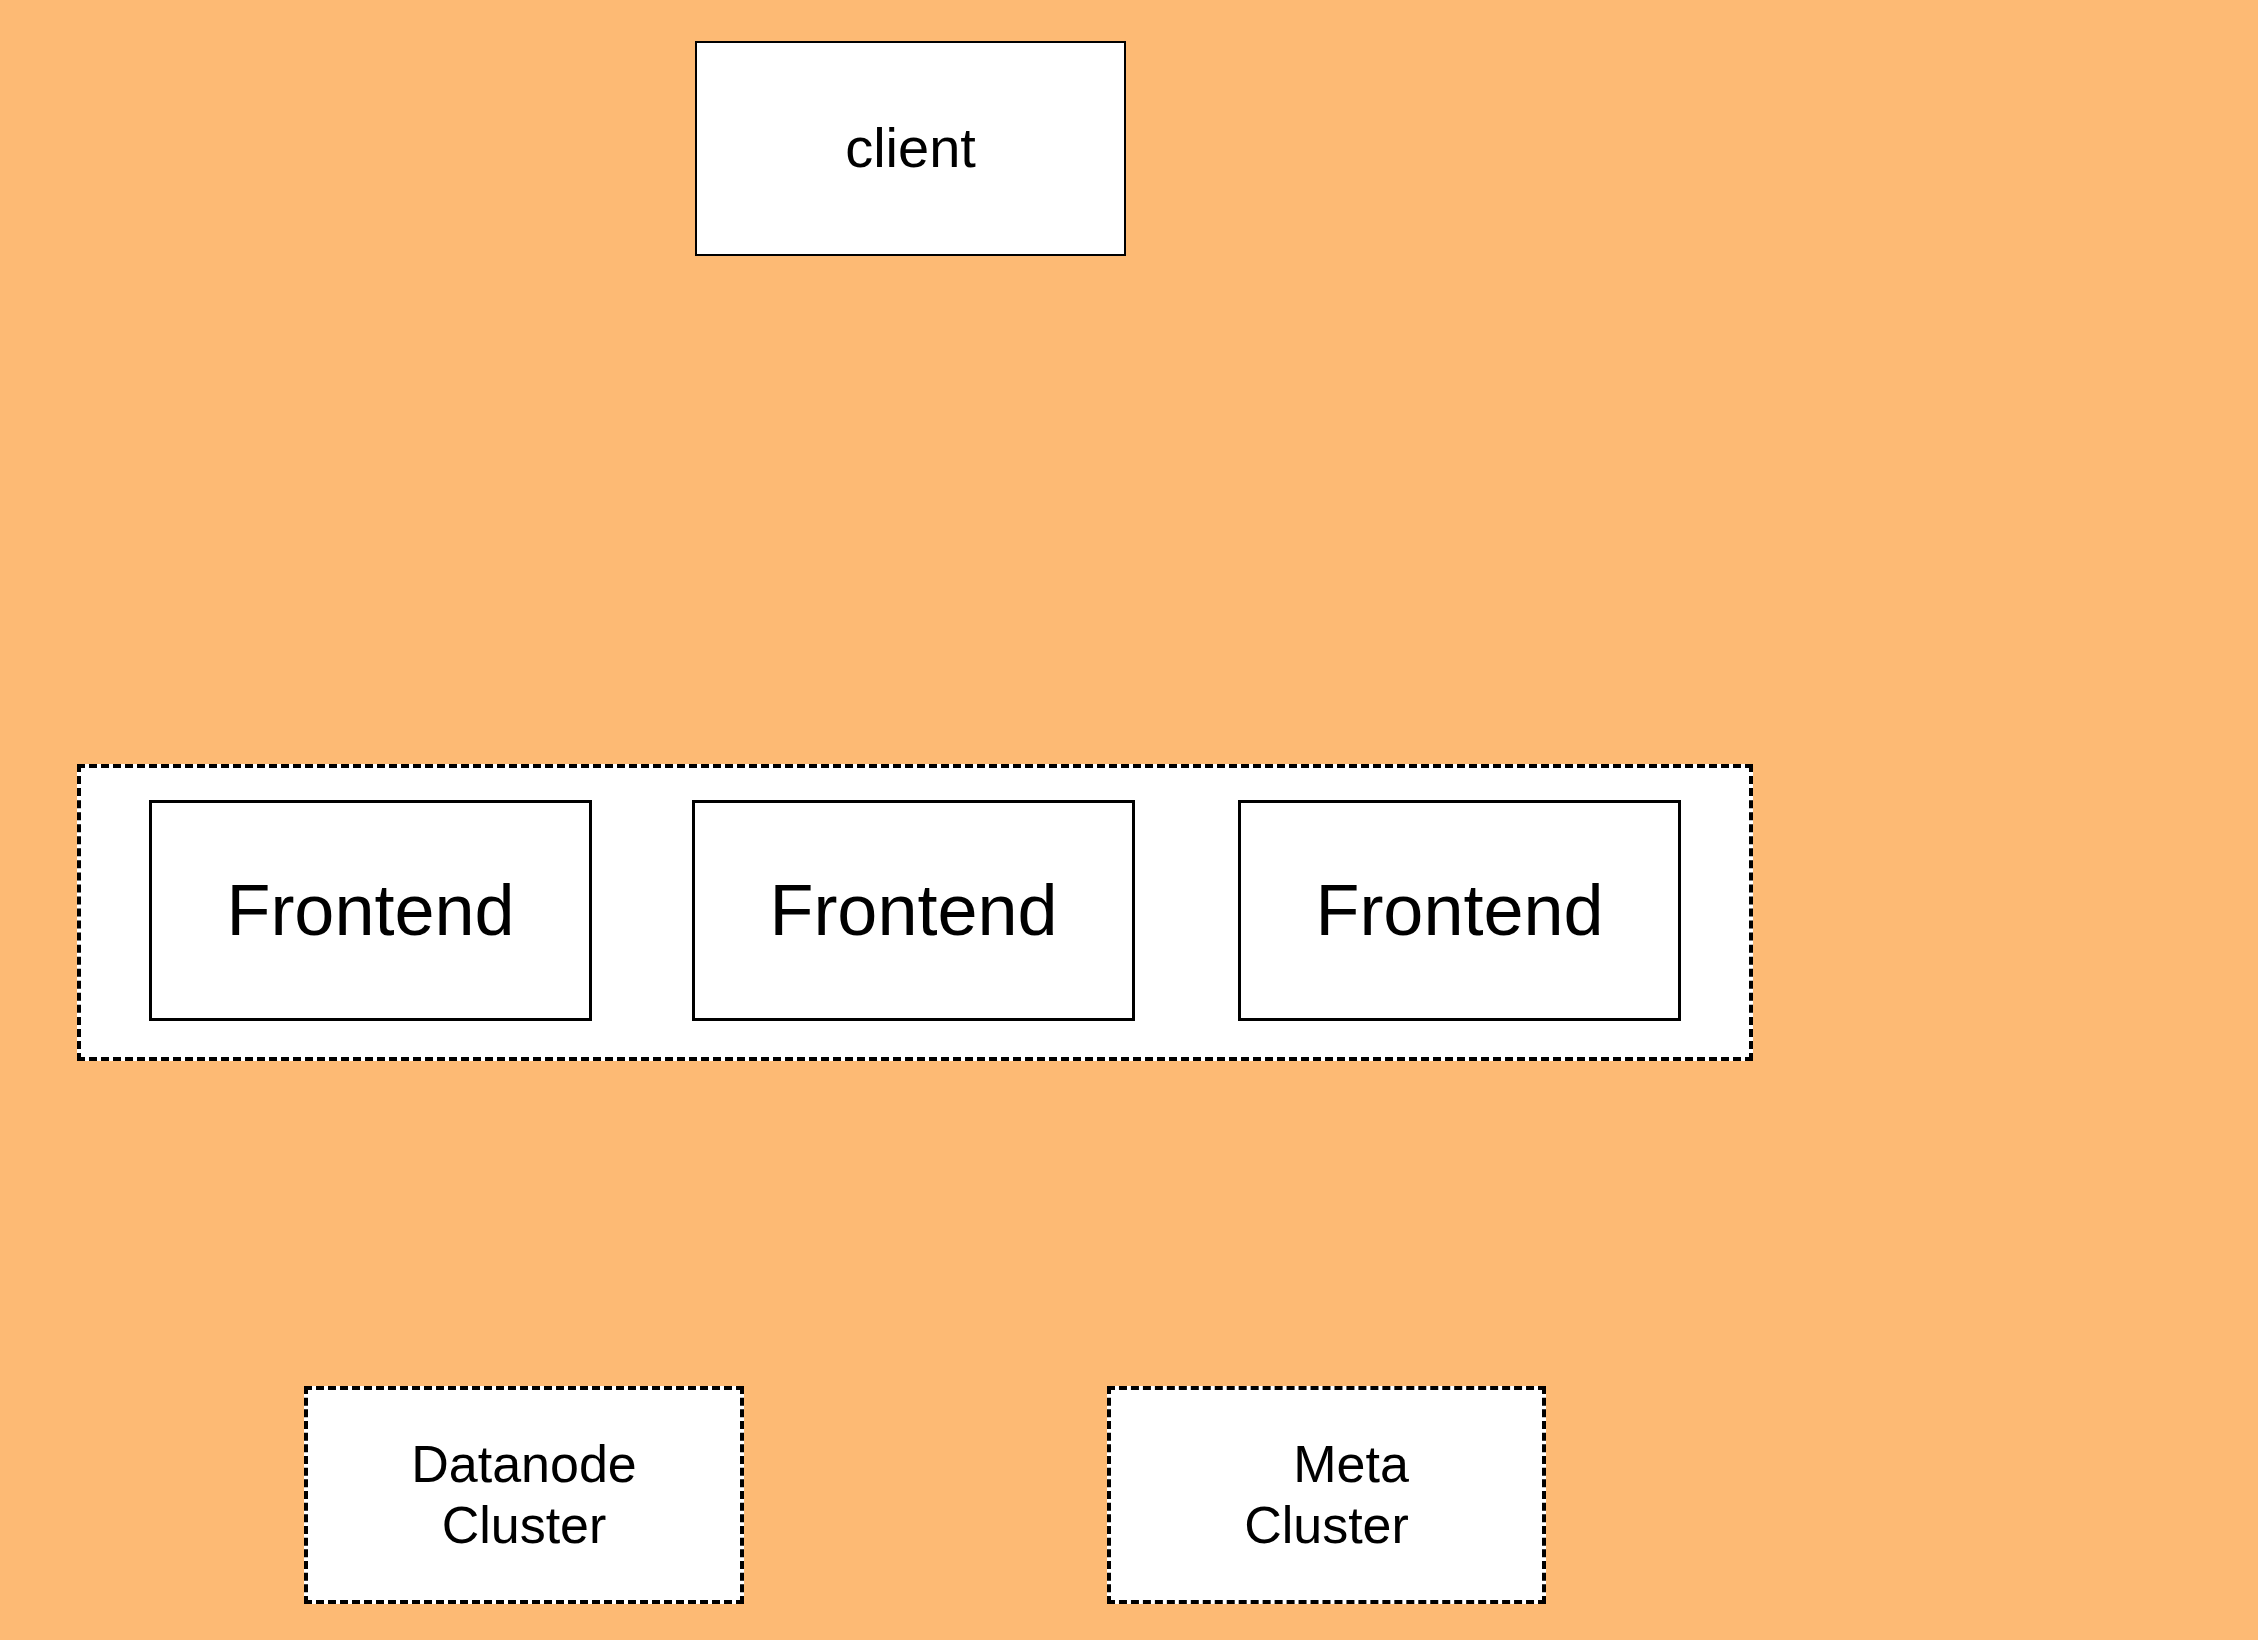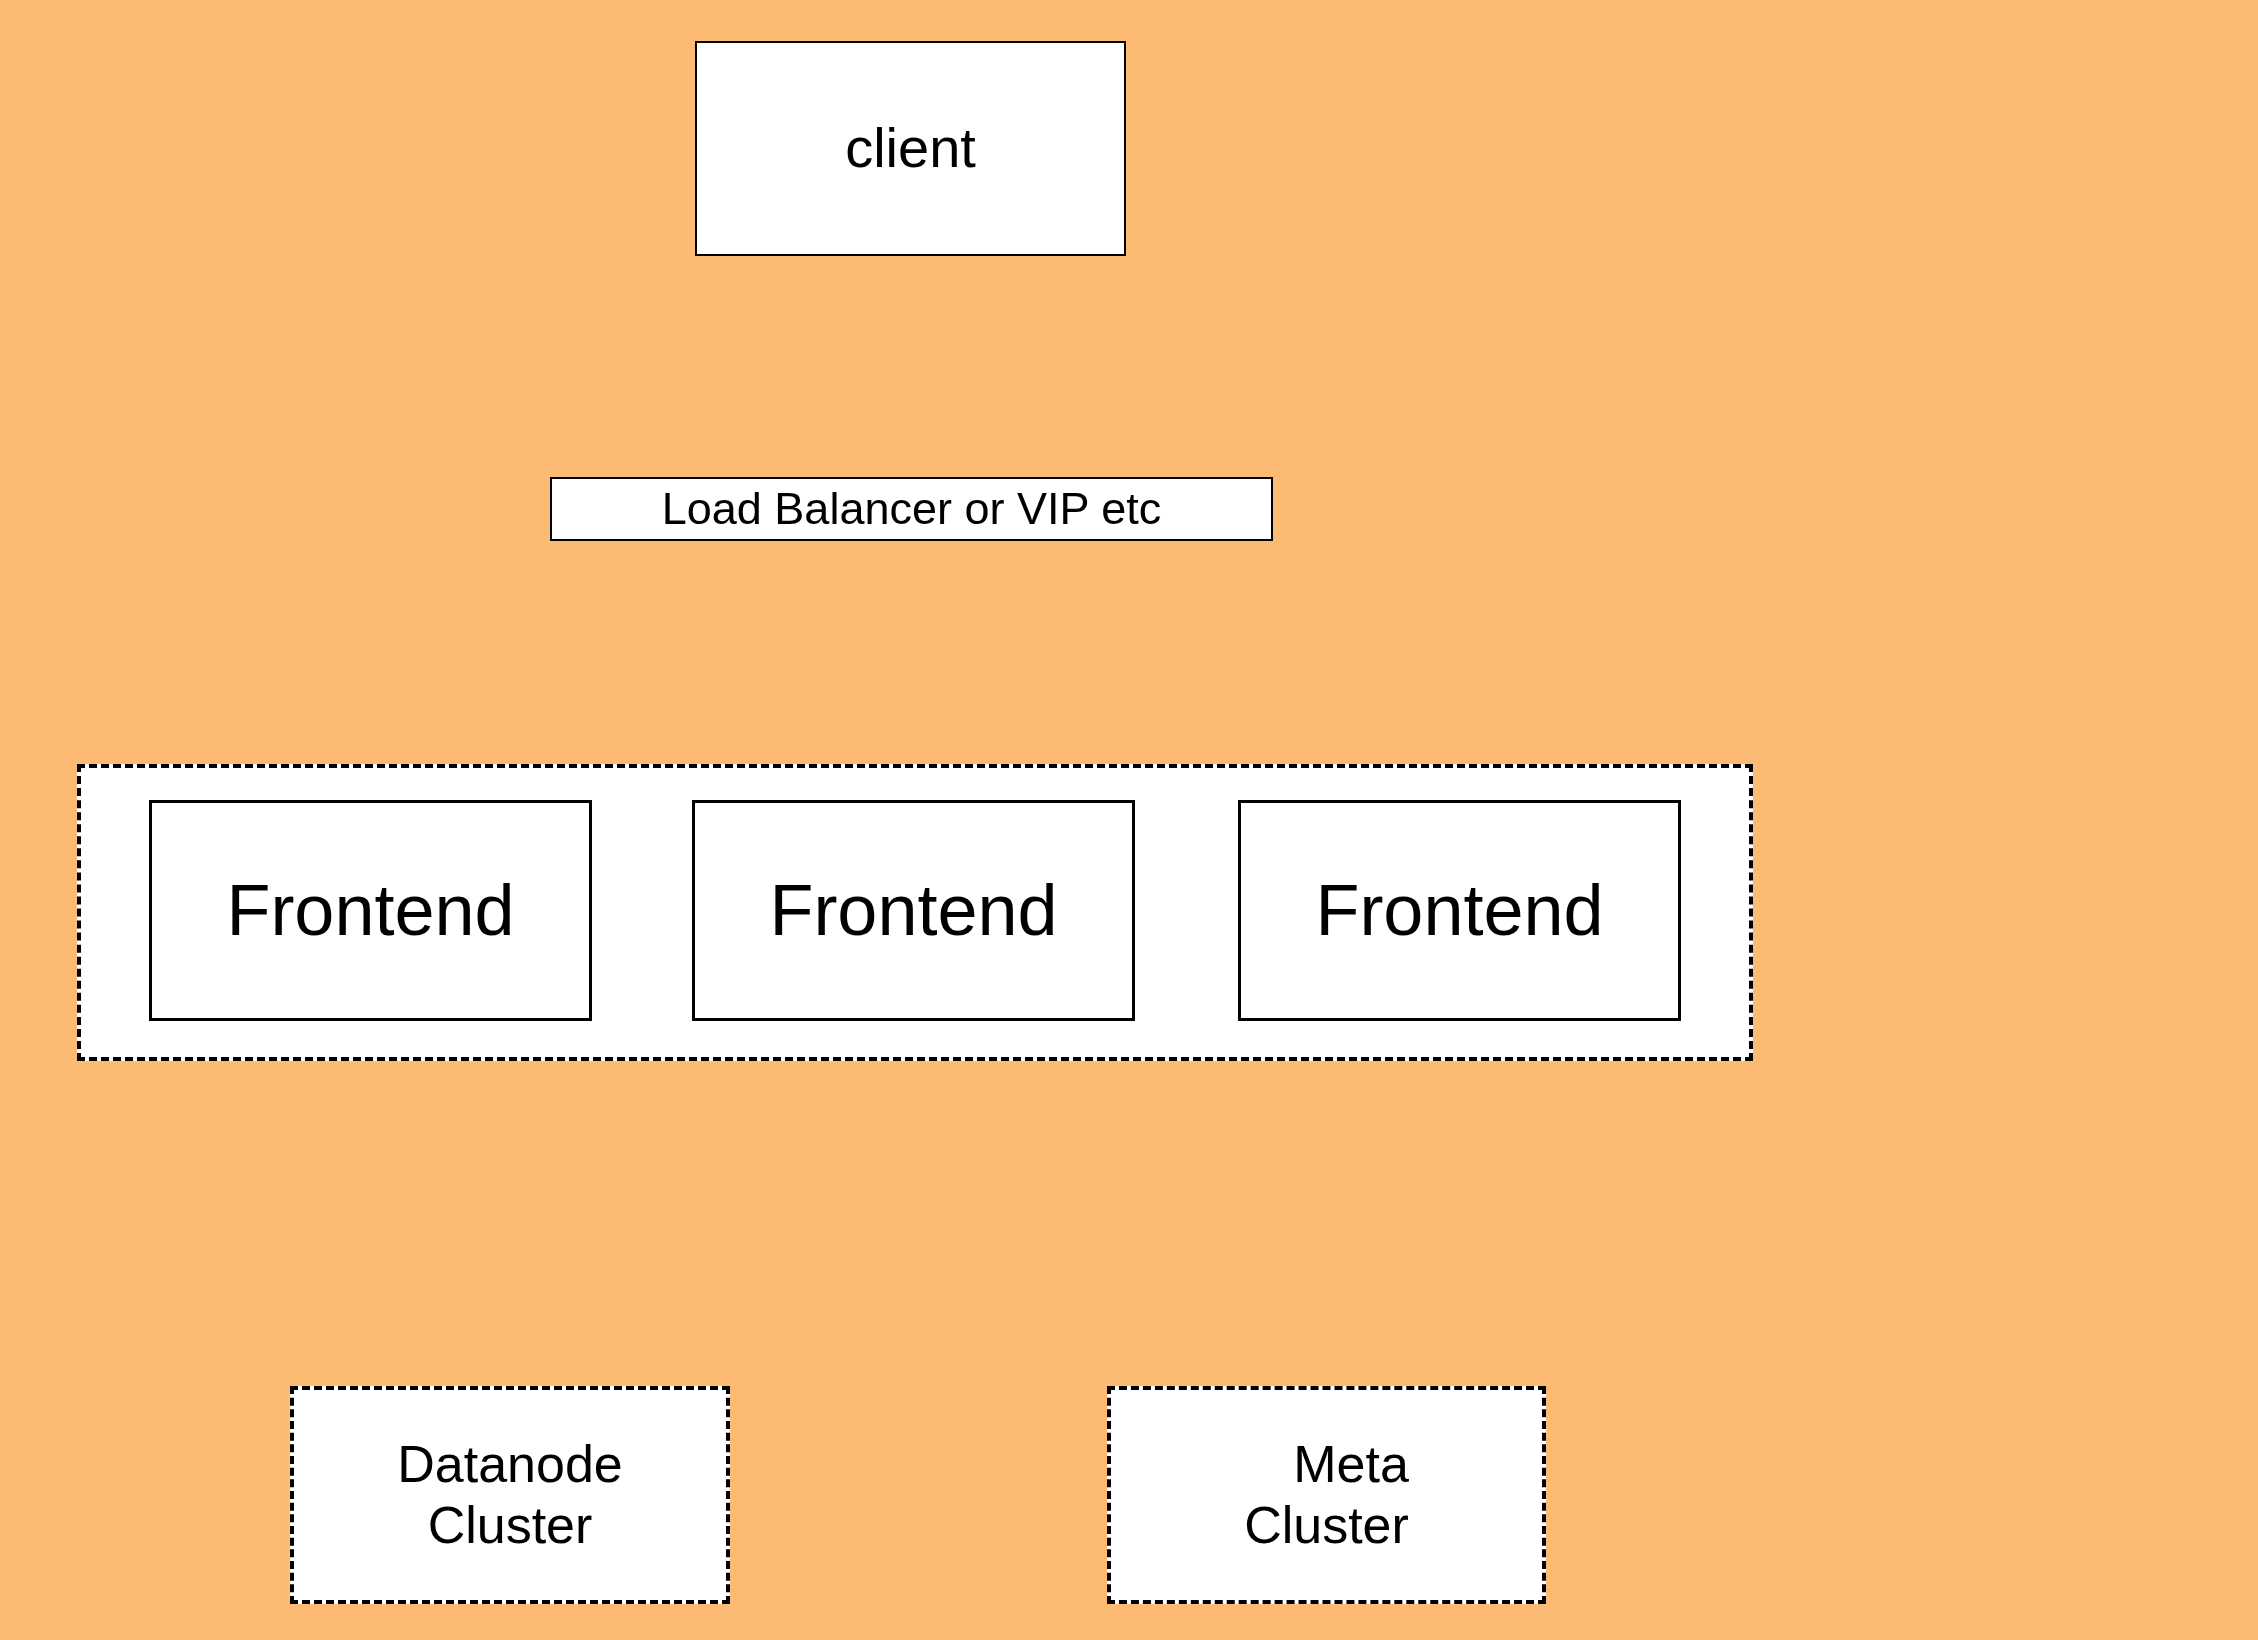"Load Balancer or VIP etc" div.node { html: <div> <span>Load Balancer or VIP etc</span> </div> -> none }
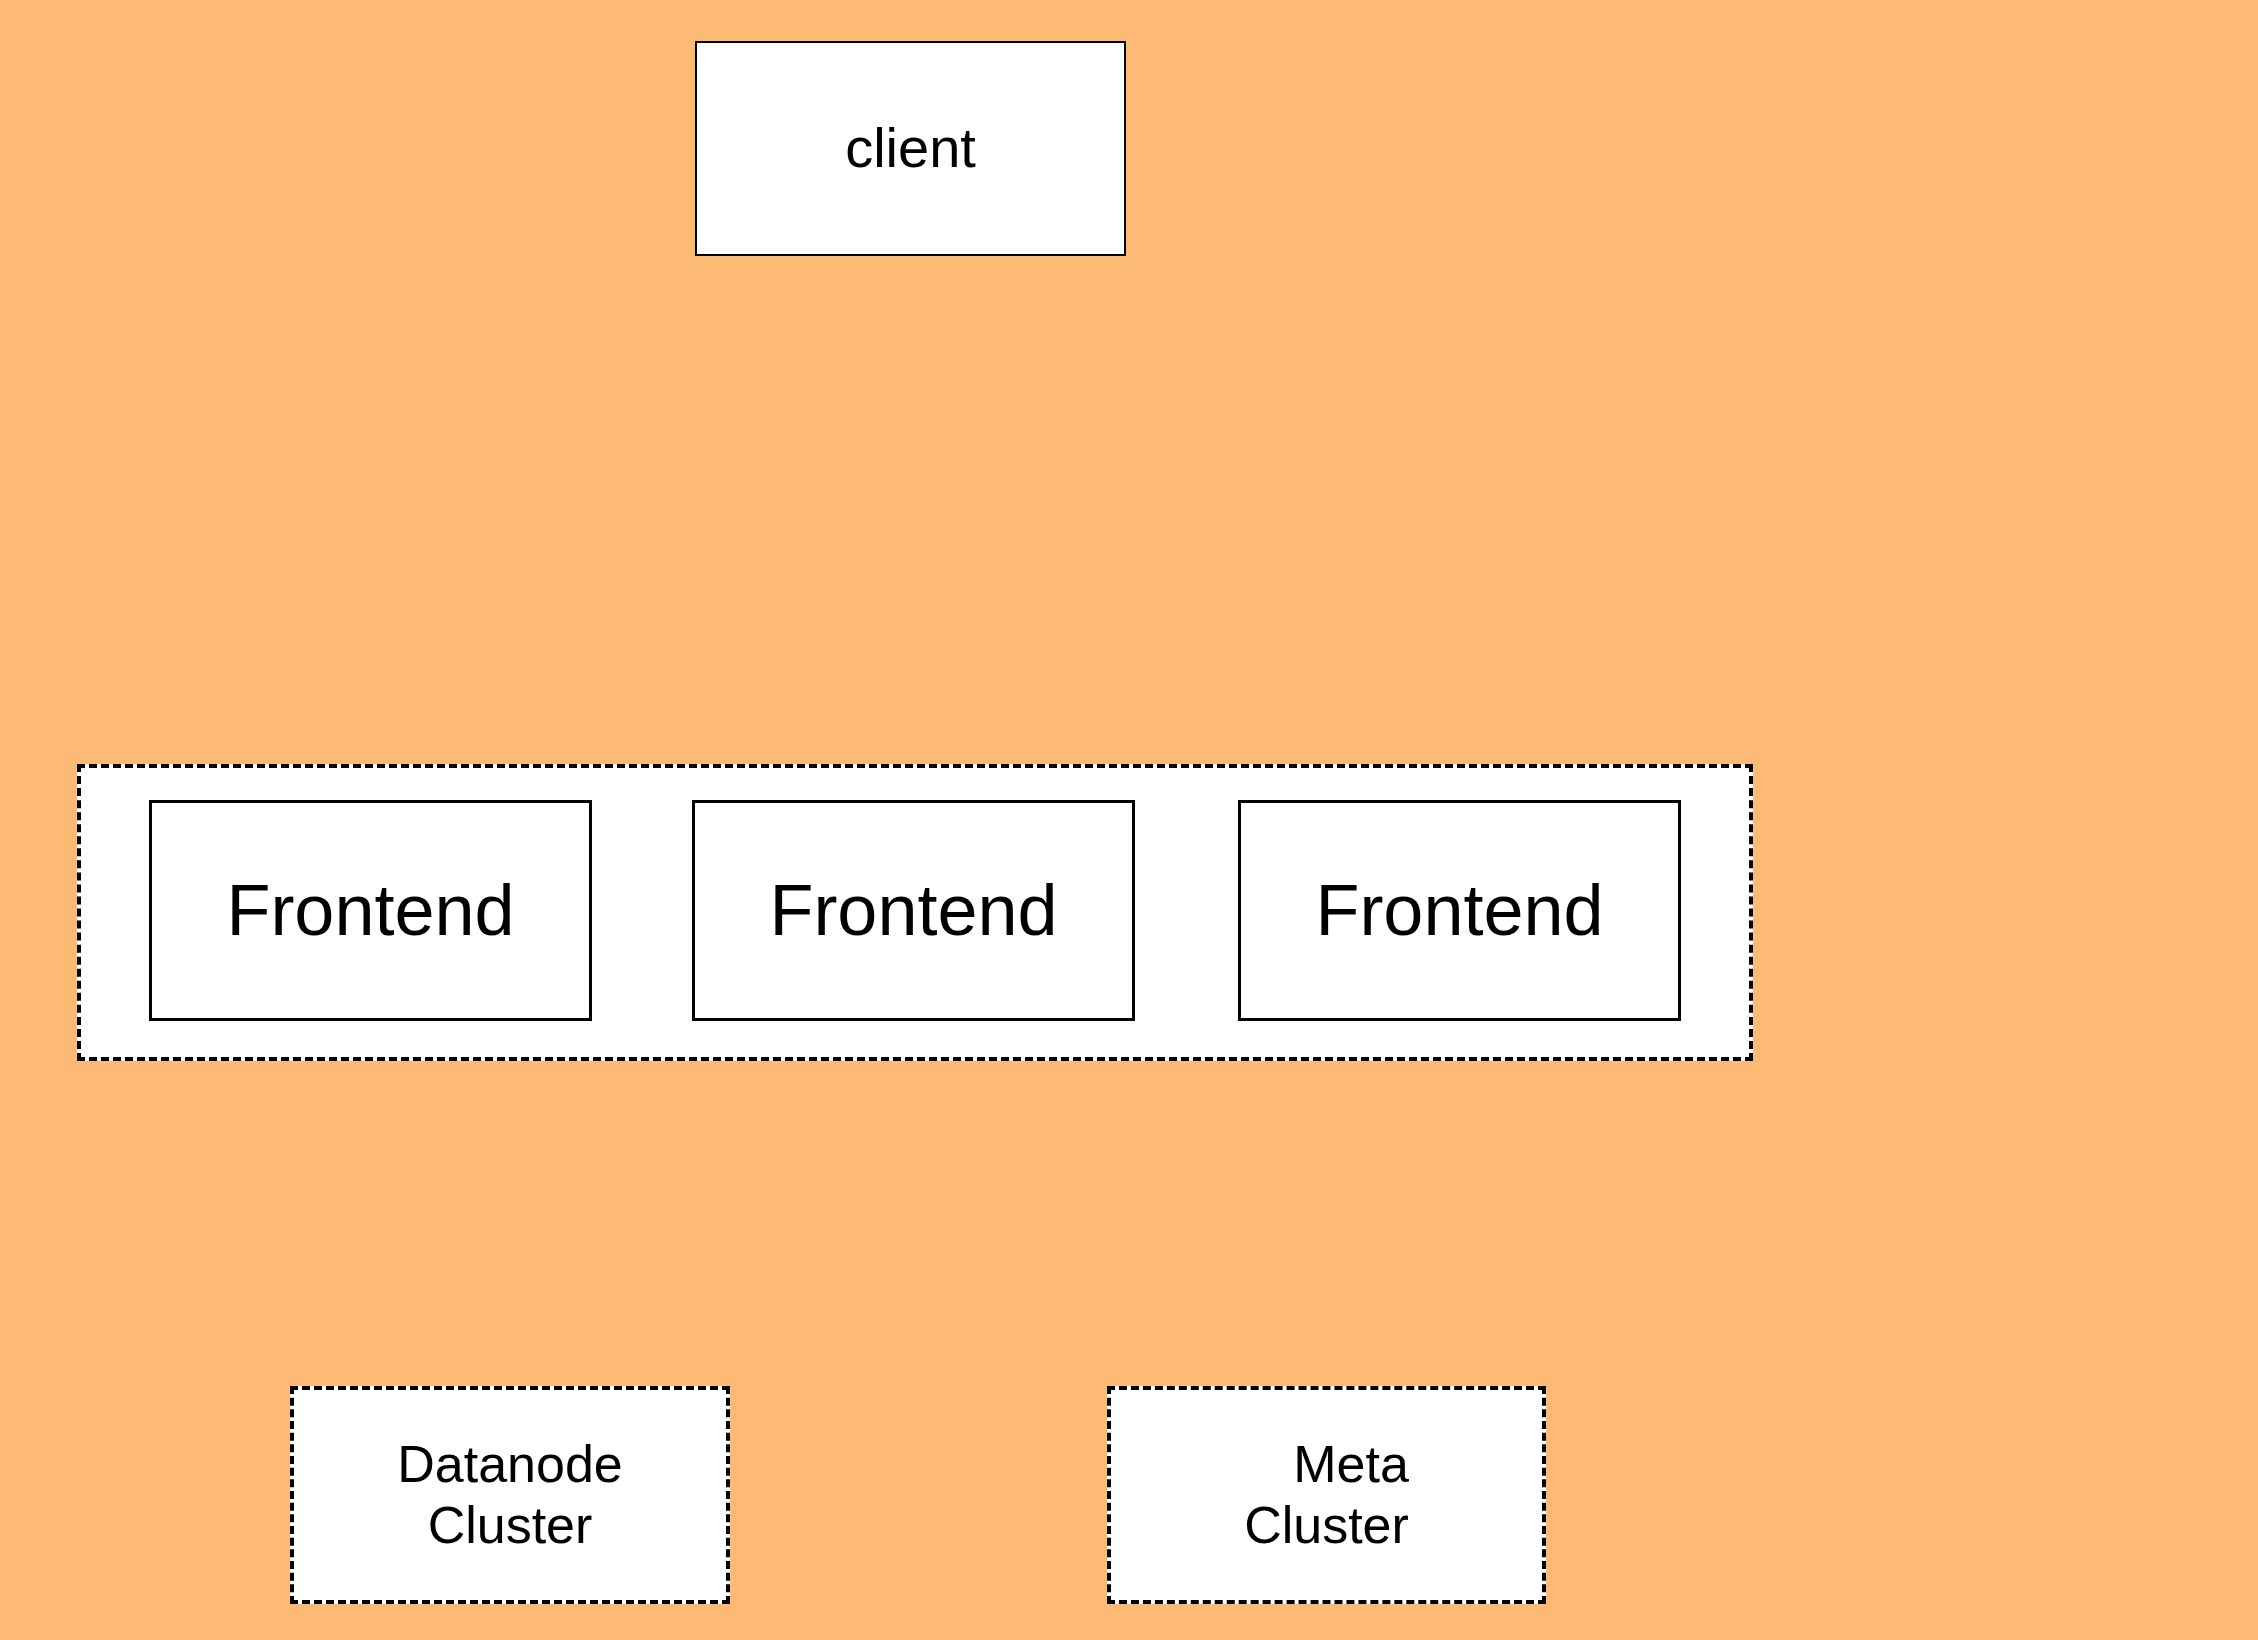"Datanode" .datanode-cluster { left: 290px -> 304px }
